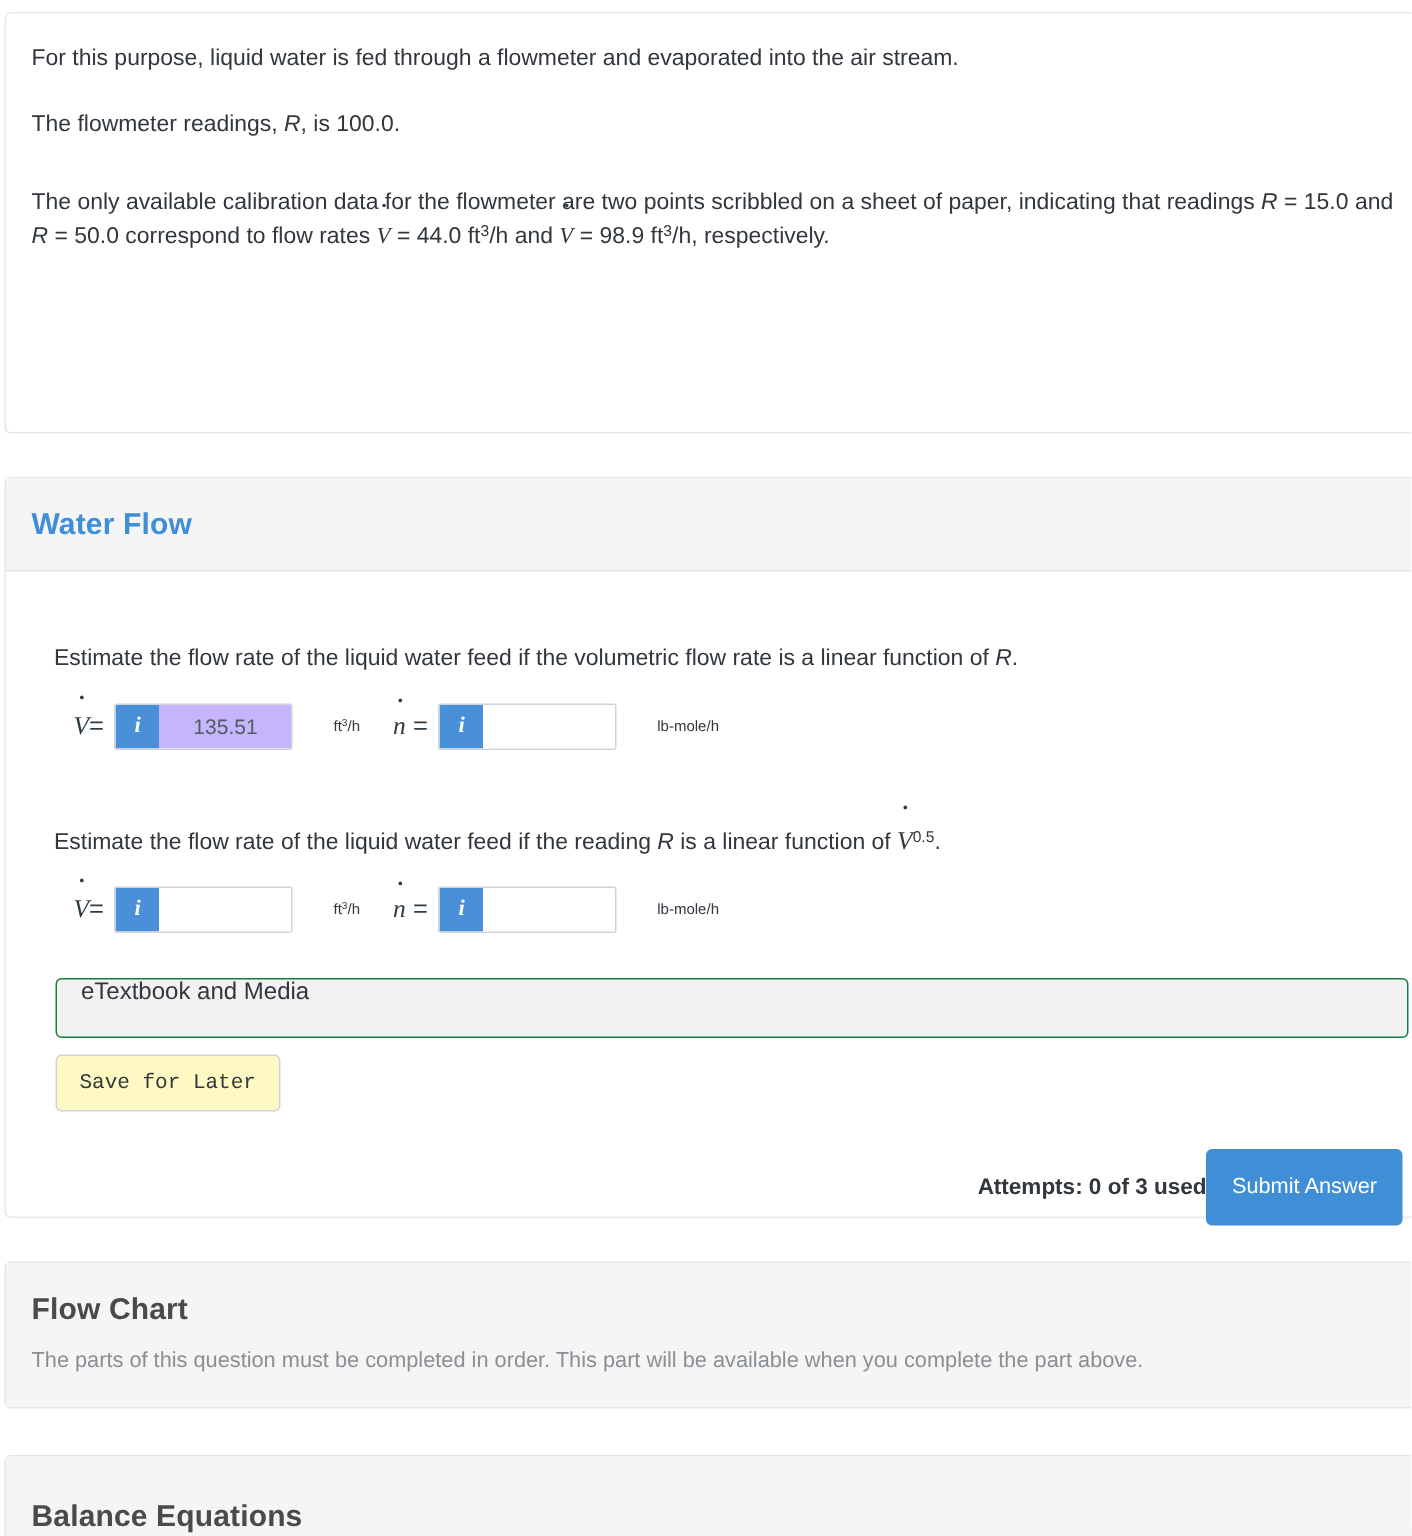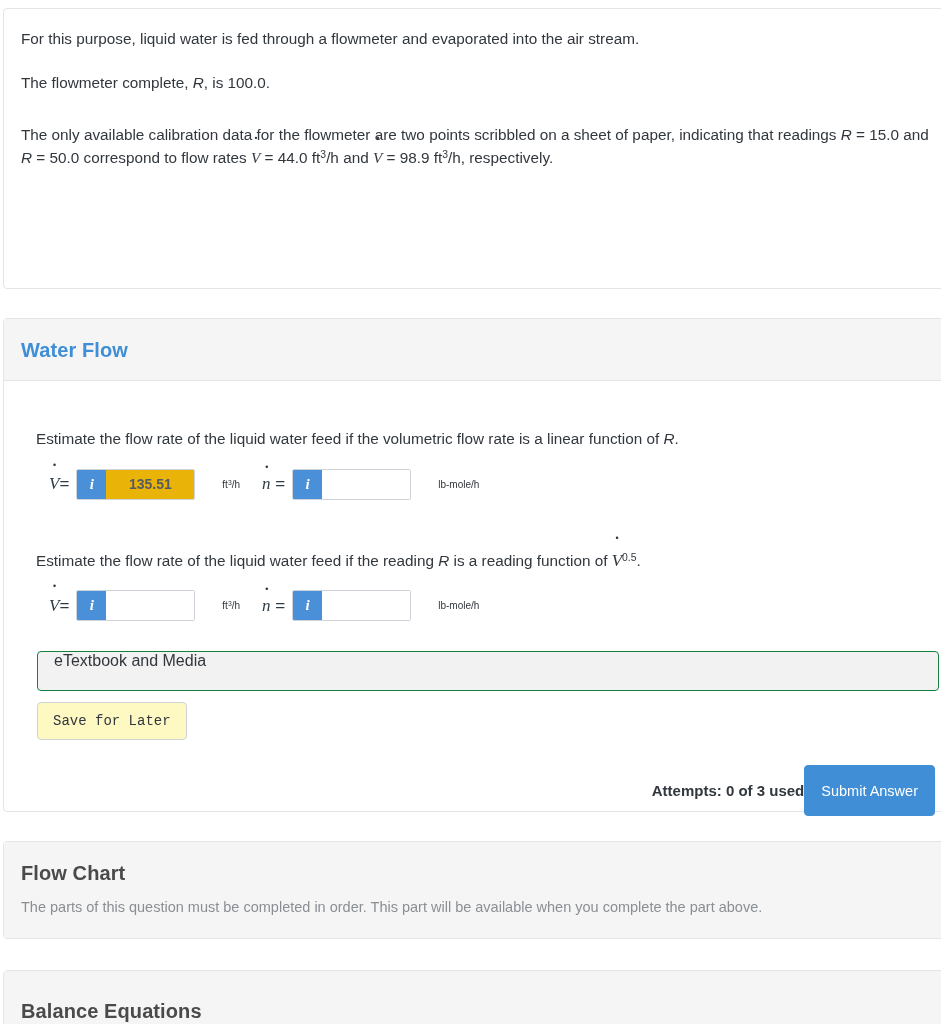"The flowmeter complete," span { text: complete -> readings }
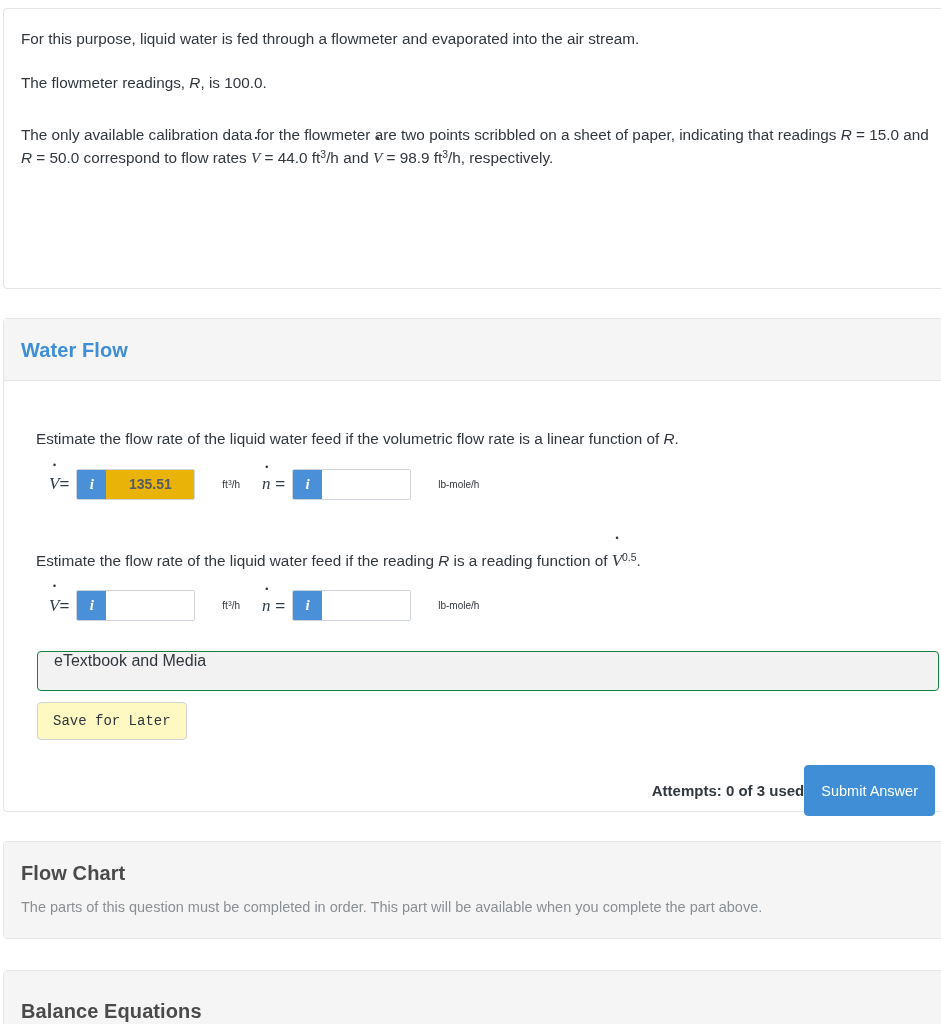"135.51" .answer-input.prefilled { background: #eab308 -> #c4b5fd; font-weight: bold -> none }
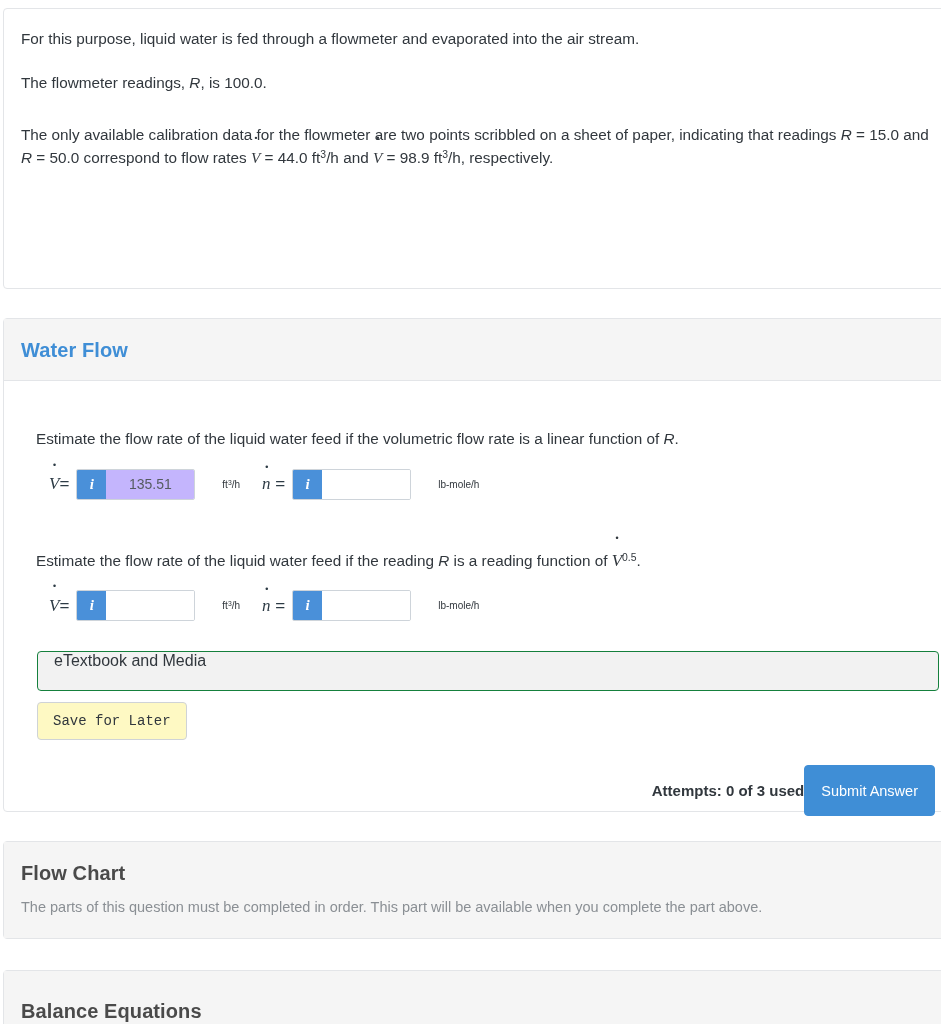"is a reading function of" span { text: reading -> linear }
